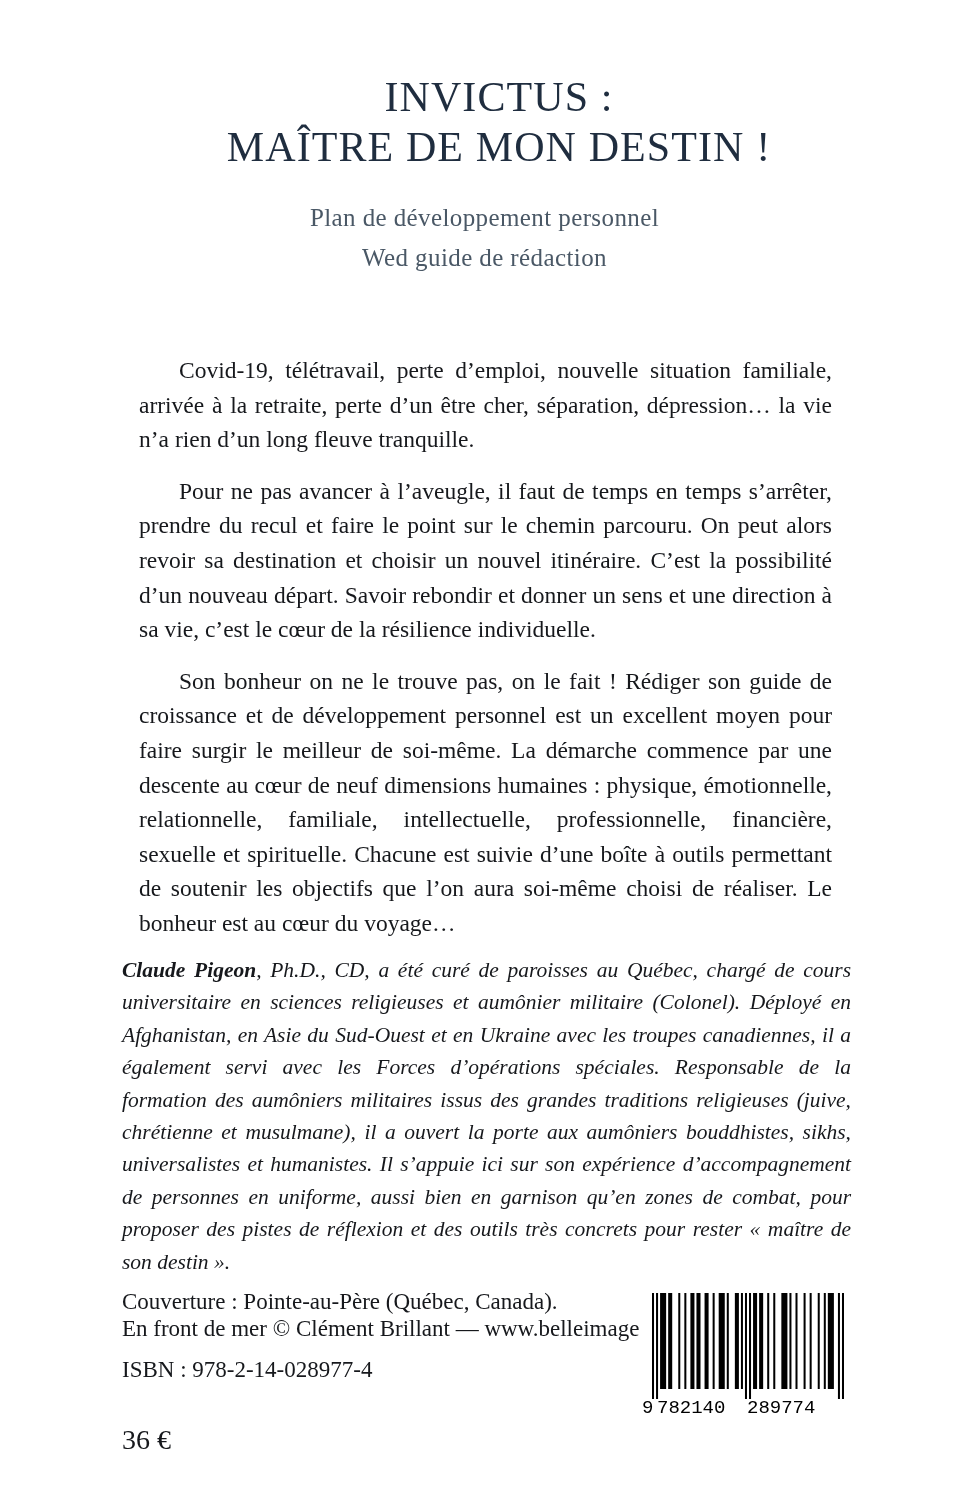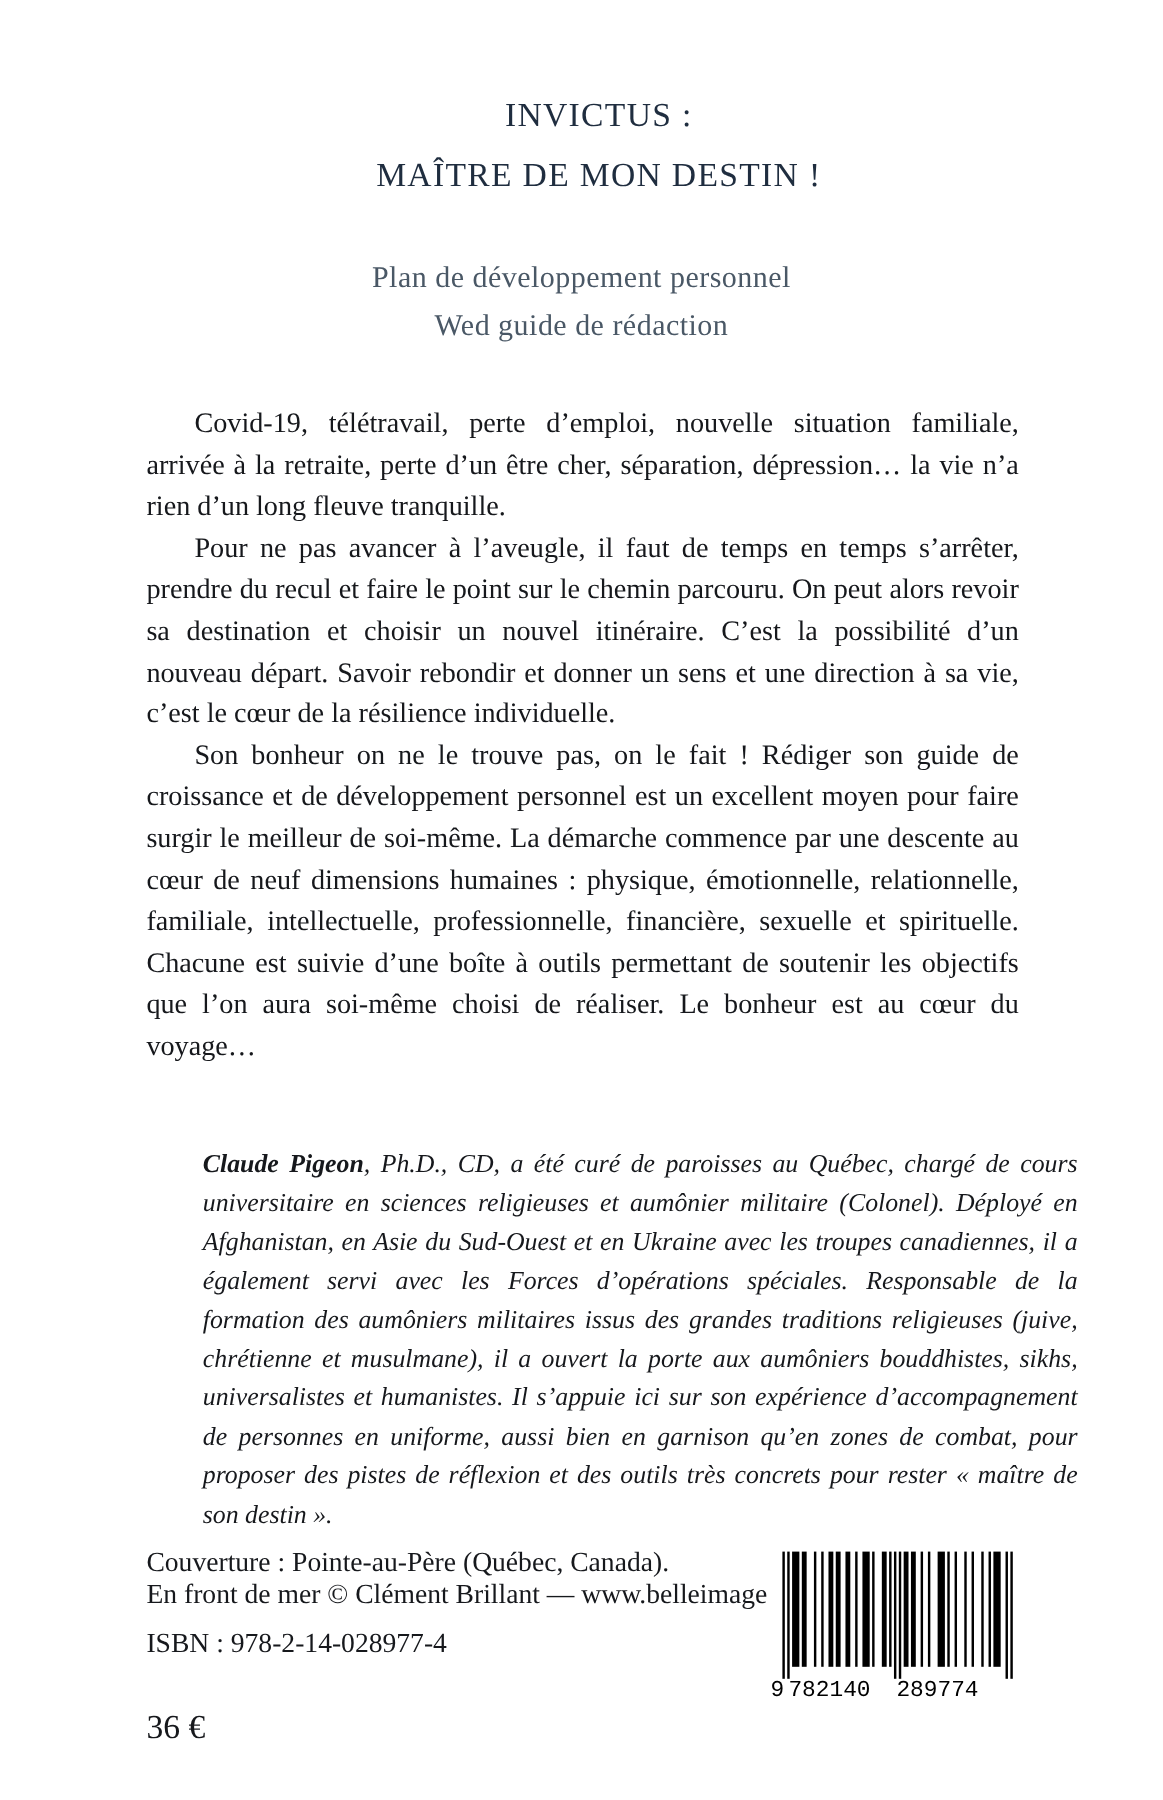"INVICTUS :" .main-title-line { font-size: 28px -> 42px }
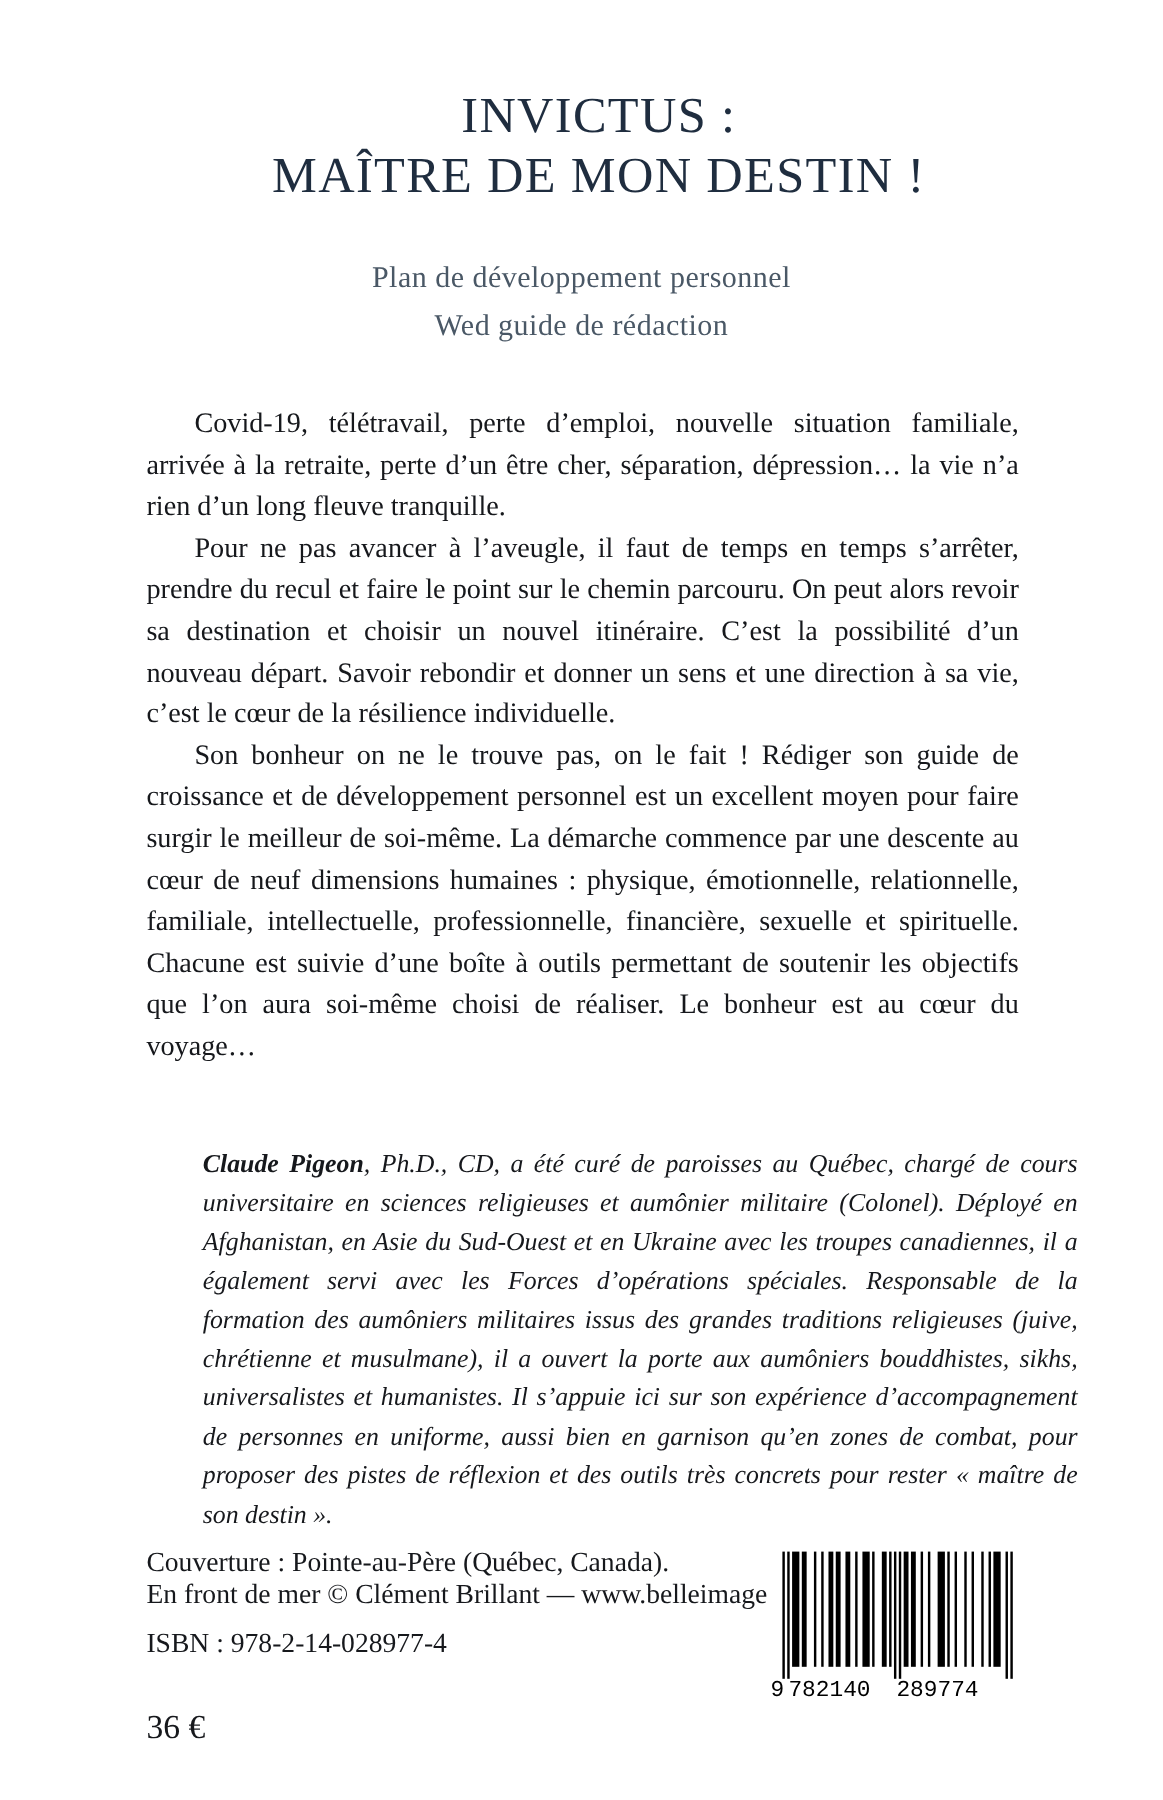"Plan de développement personnel" .subtitle-wrap { margin-top: 40px -> 26px }
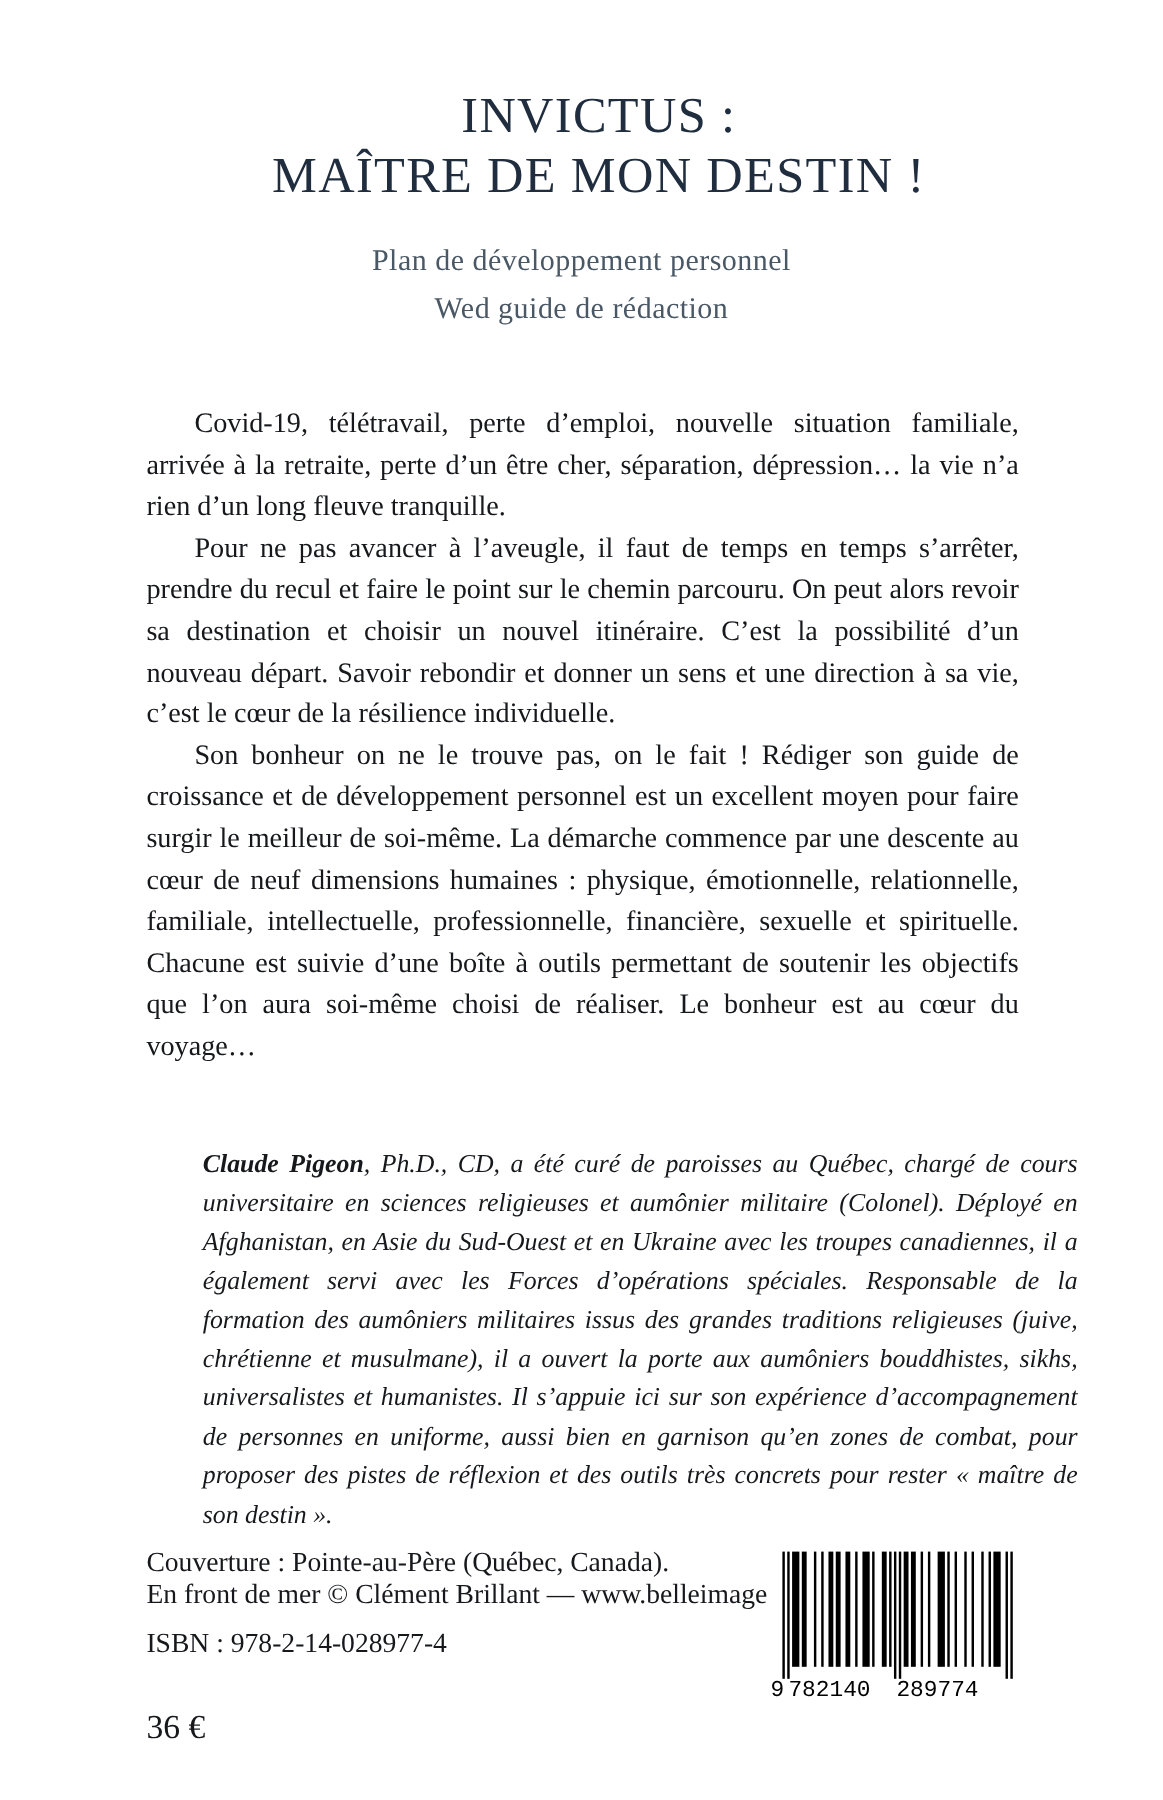"Covid-19, télétravail, perte d’emploi," .blurb p { margin: 0 -> 17px }
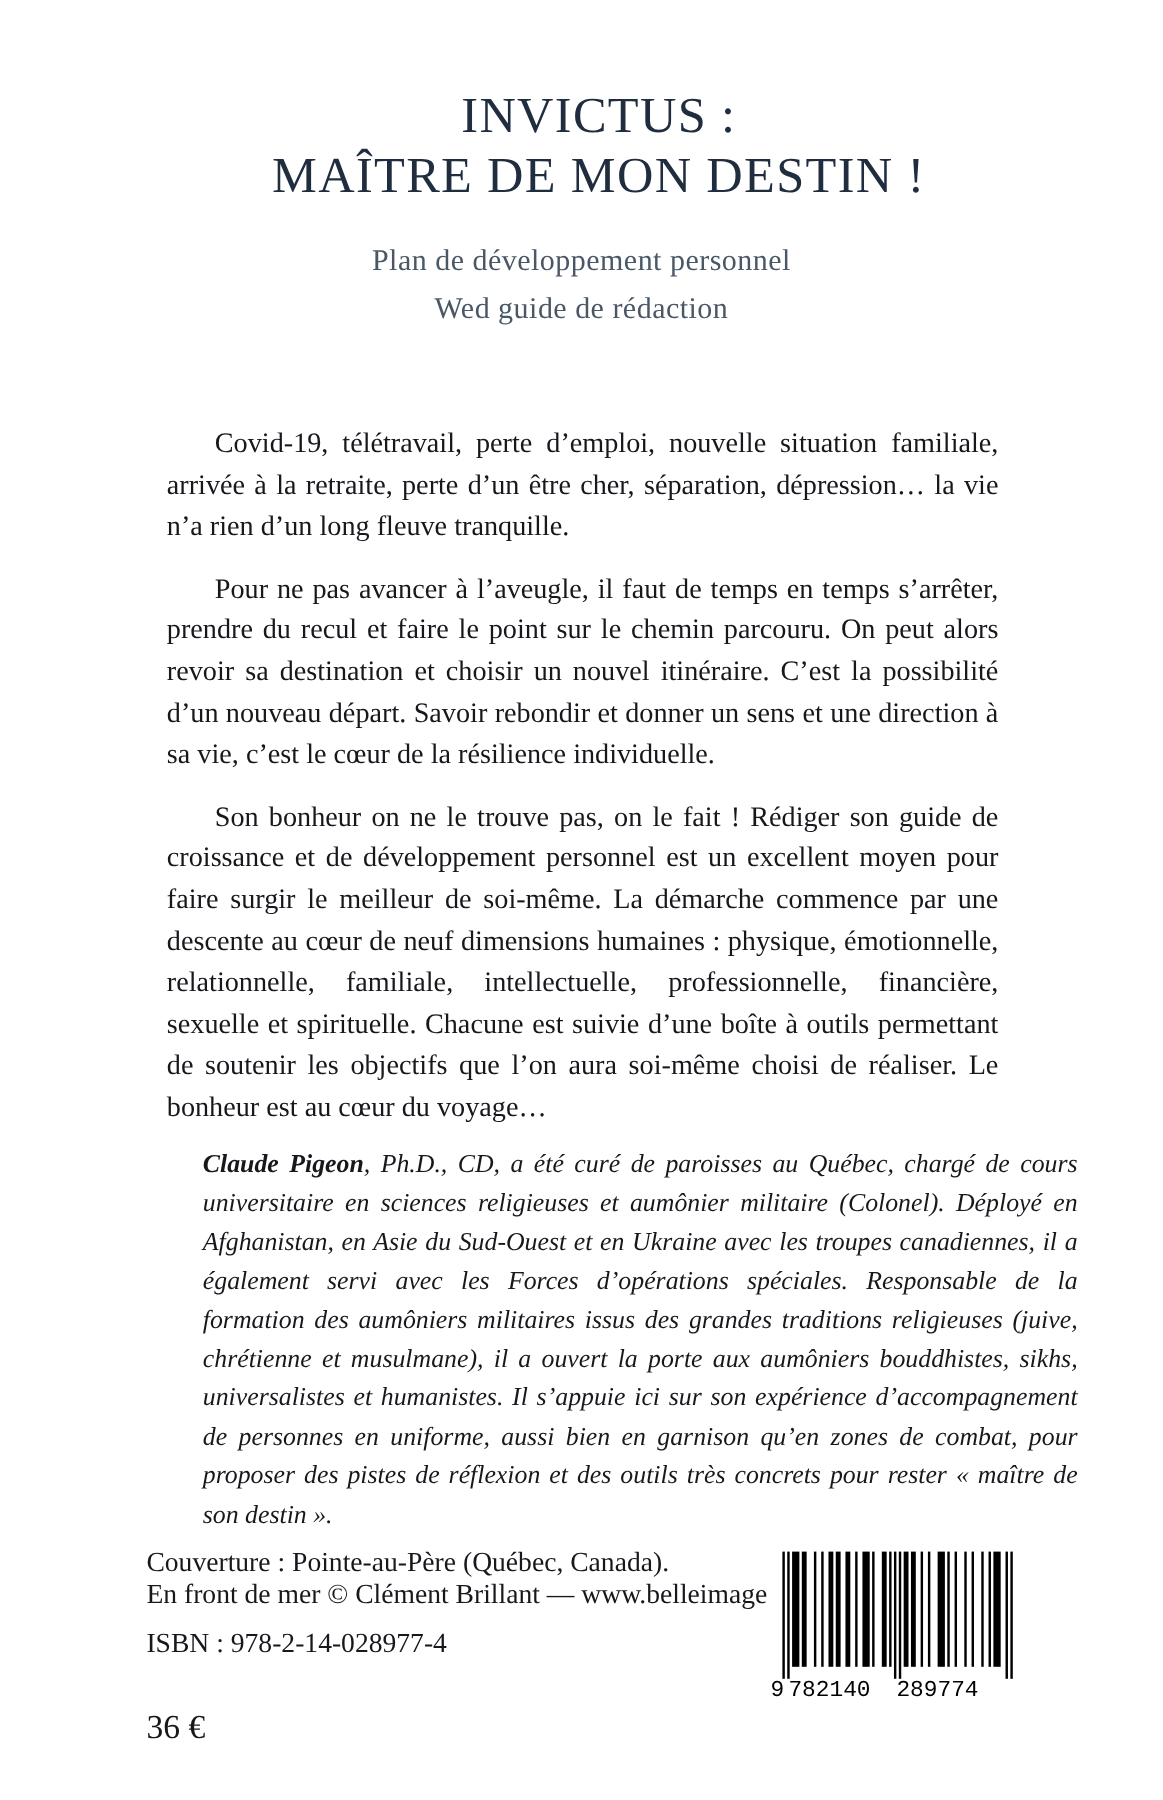"Claude Pigeon, Ph.D., CD, a" .bio { margin-left: 47px -> none }
